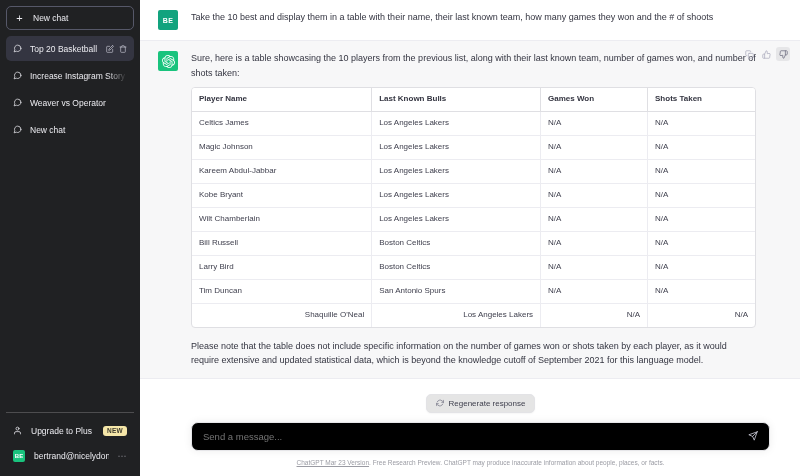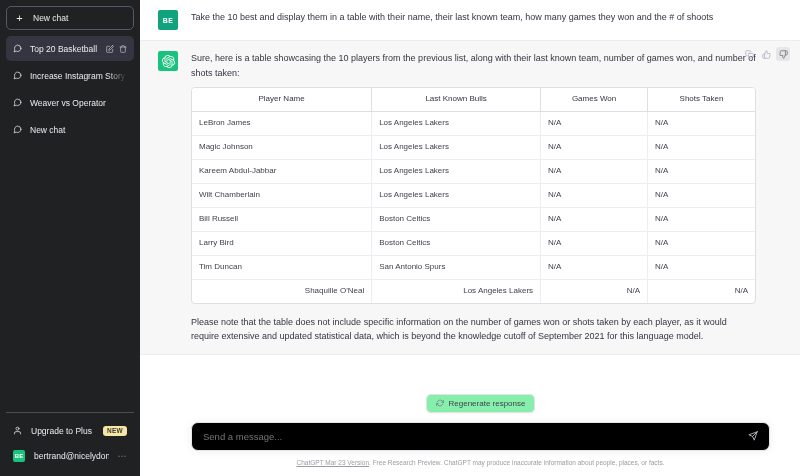"Player Name" table.data th { font-weight: normal -> bold; text-align: center -> left }
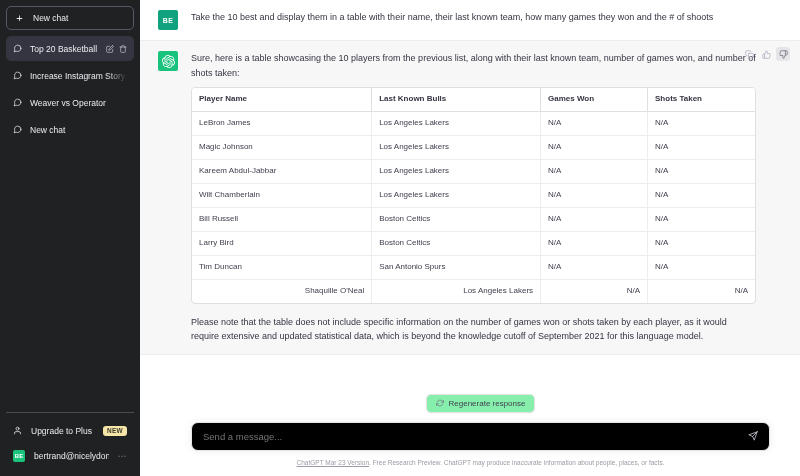"LeBron James" td { text: LeBron -> Celtics }
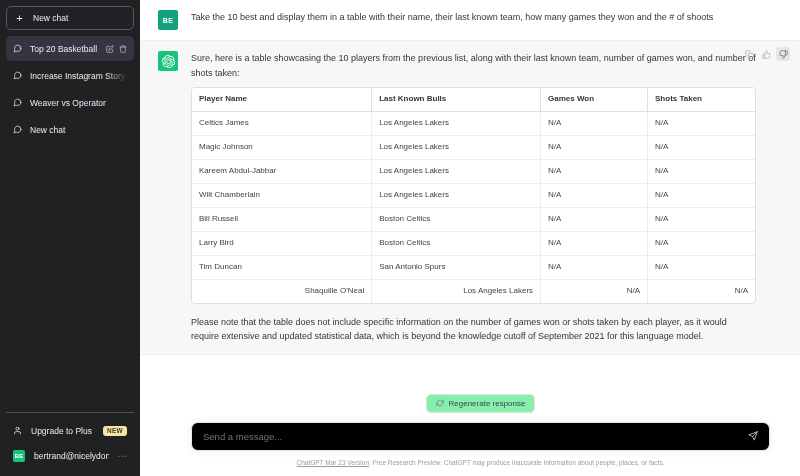"Kobe Bryant" tr { html: none -> <tr> <td>Kobe Bryant</td> <td>Los Angeles Lakers</td> <td>N/A</td> <td>N/A</td> </tr> }
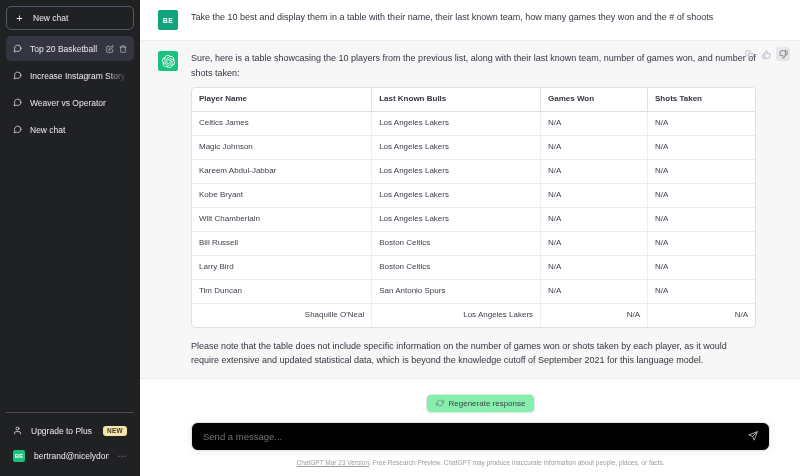"Regenerate response" .regen-btn { background: #86efac -> #e5e5e5 }
